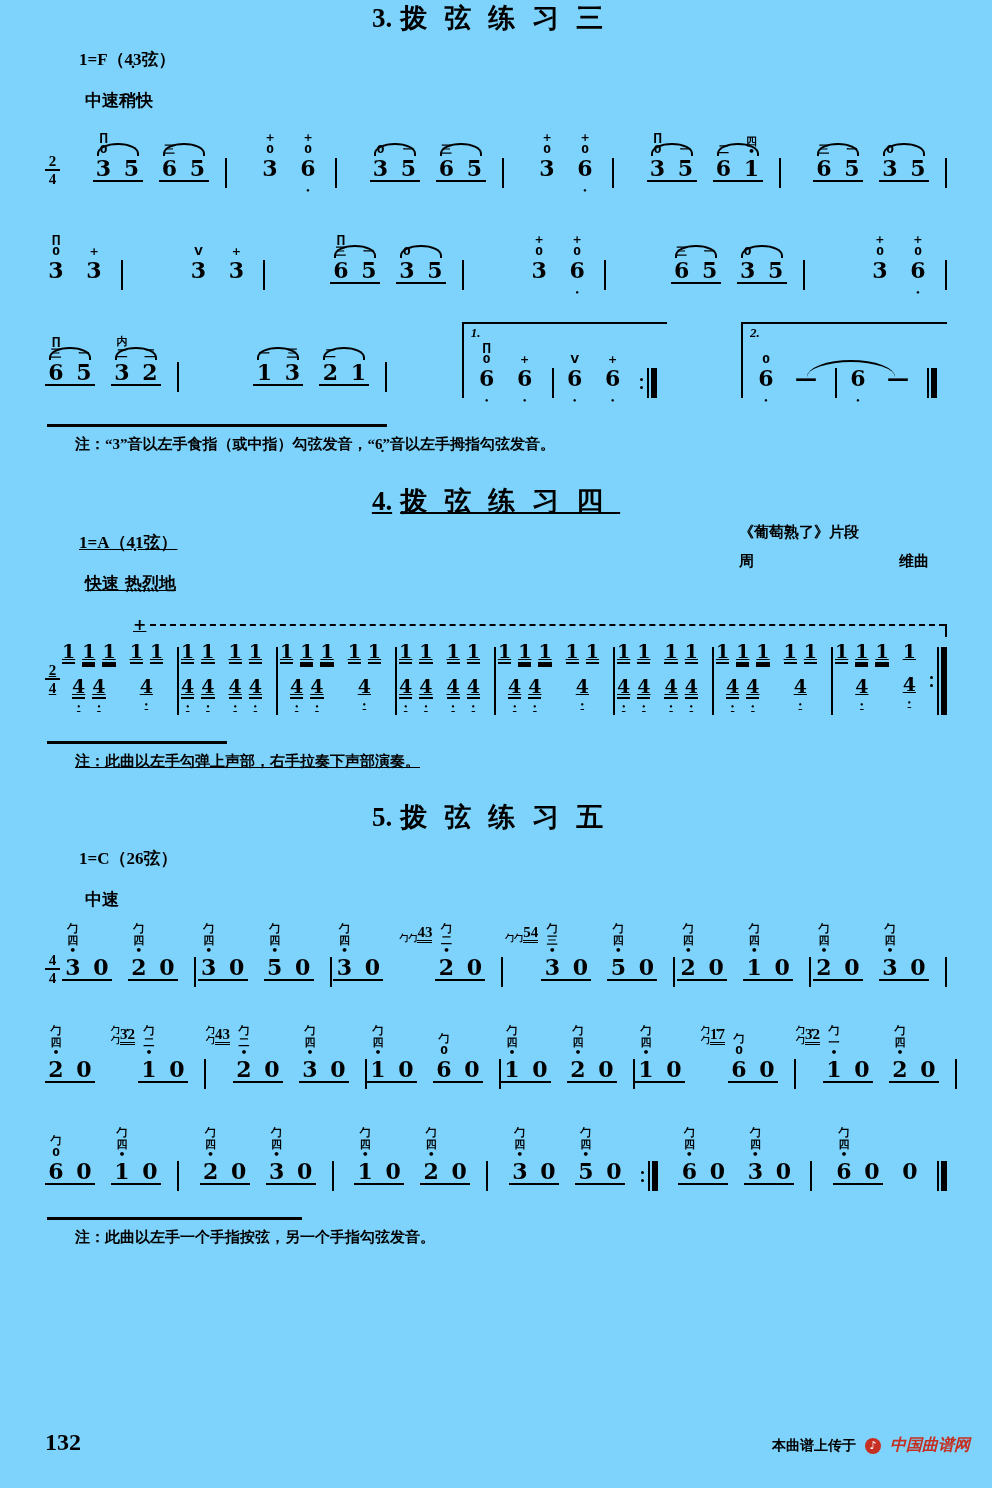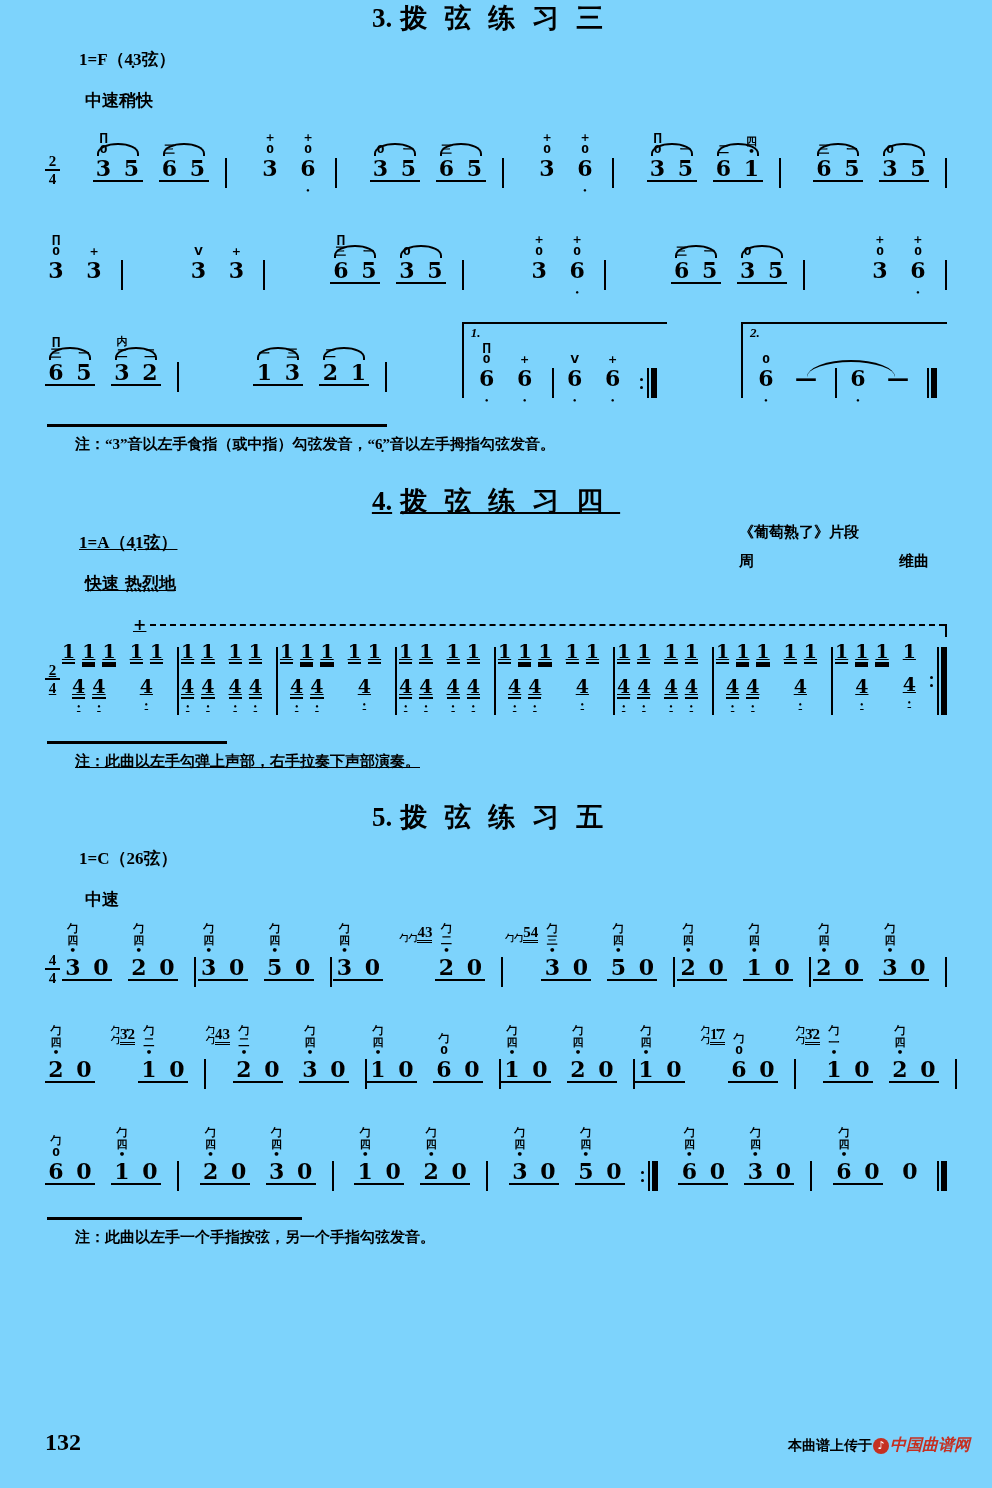"本曲谱上传于" .footright { gap: 1px -> 9px }
